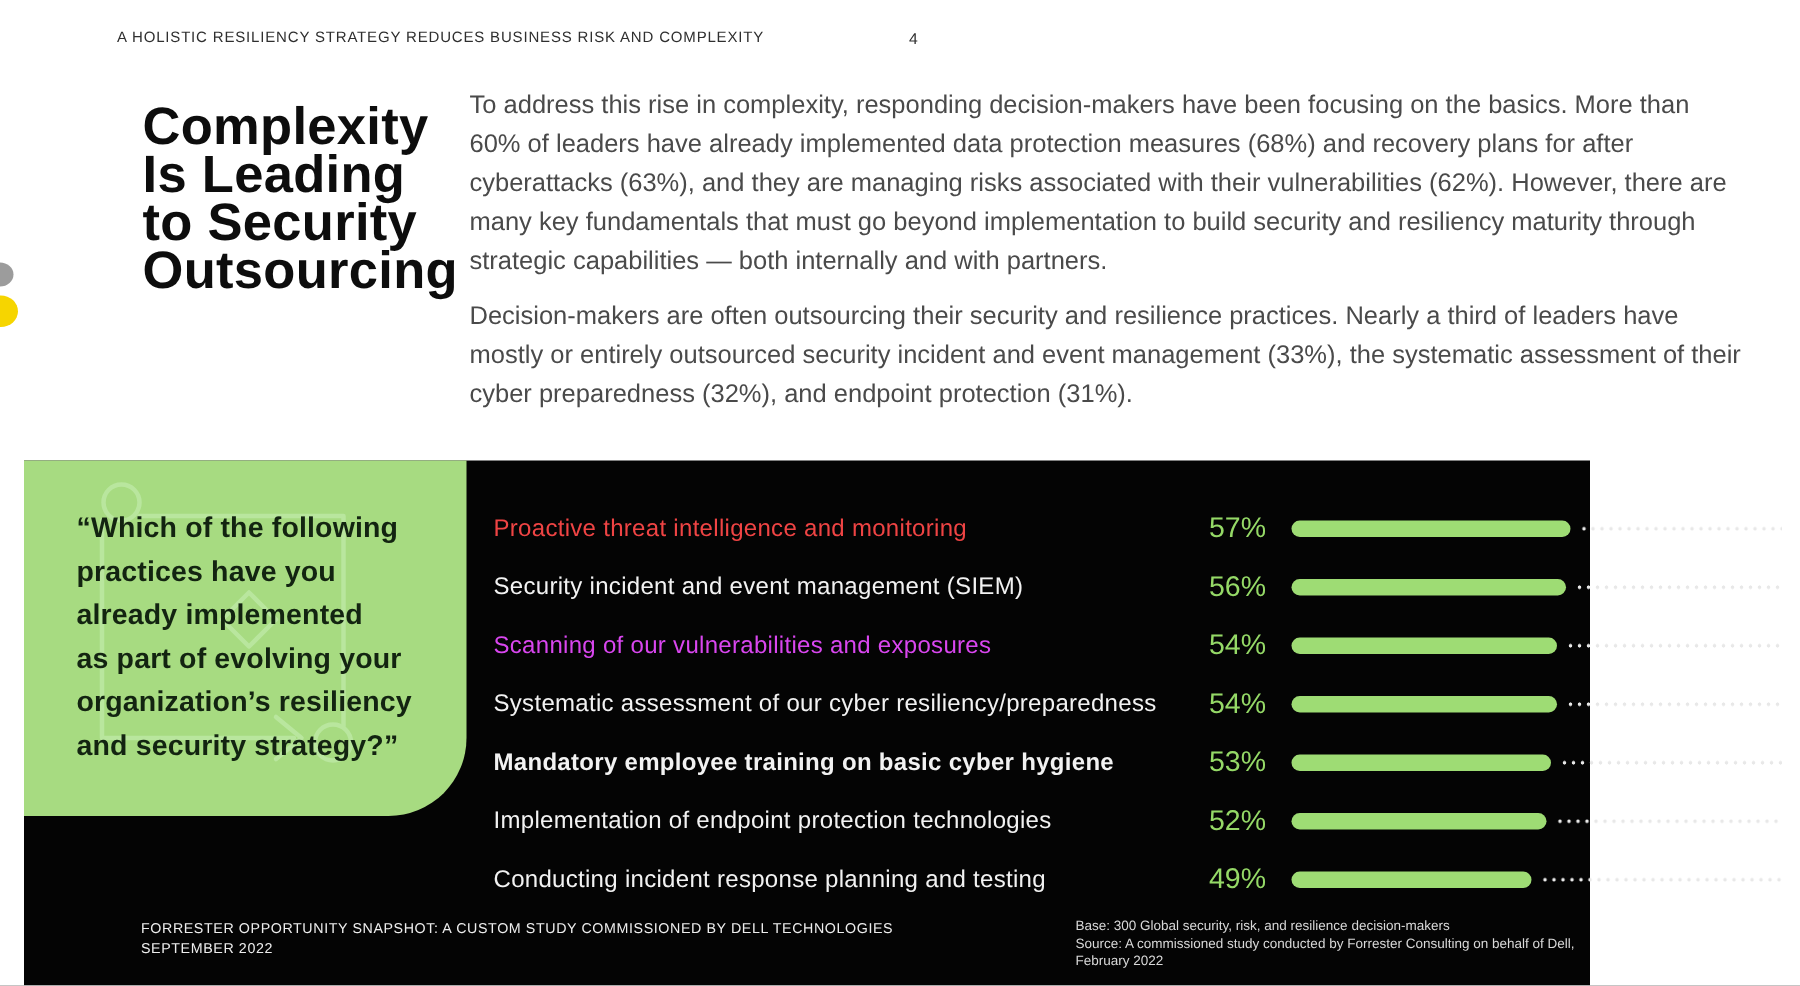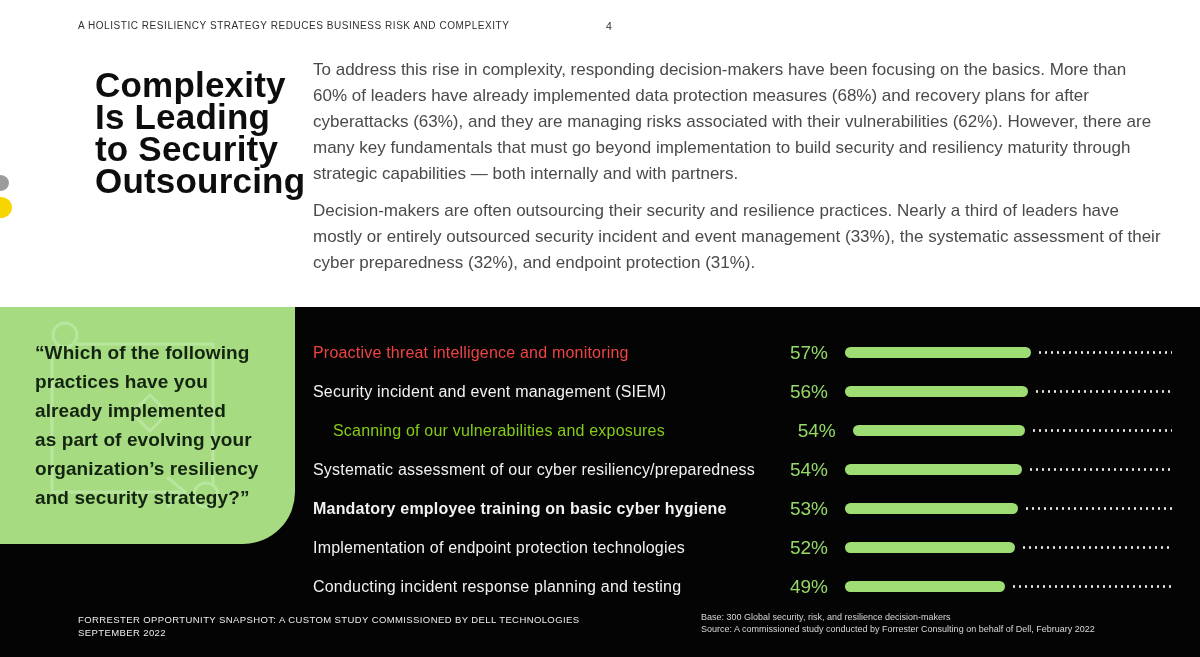"“Which of the following" .bottom-section { left: 0 -> 16px; width: 1200px -> 1044px }
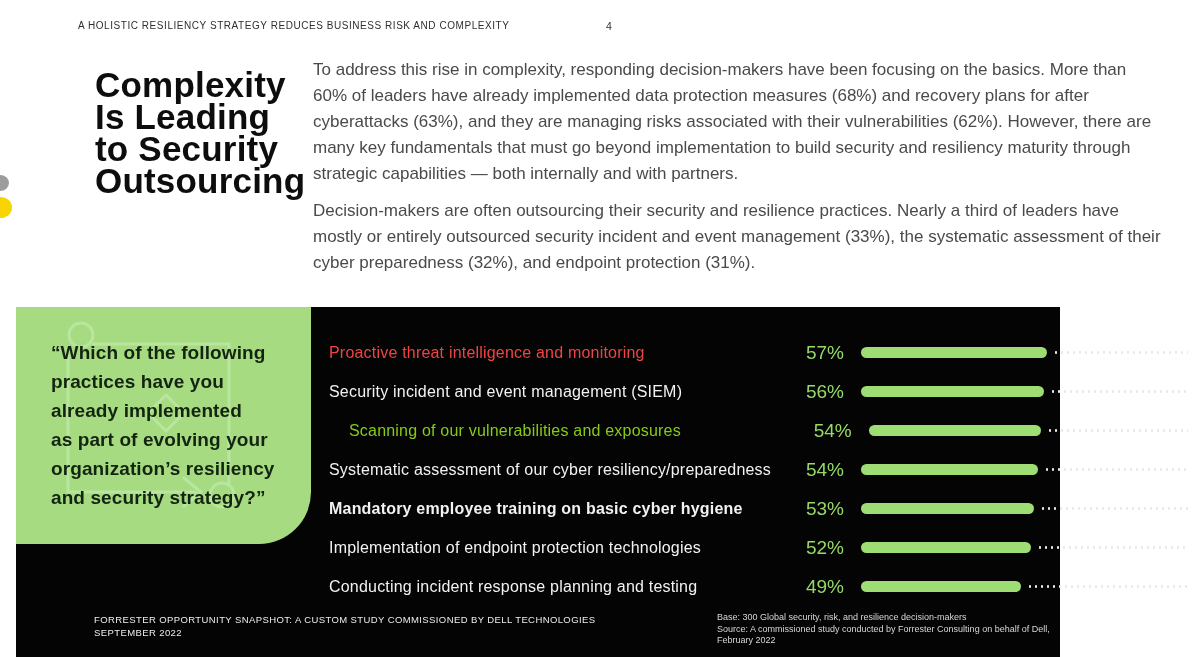"Scanning of our vulnerabilities and" div.row-label { color: #84cc16 -> #d946ef; margin-left: 20px -> none }
